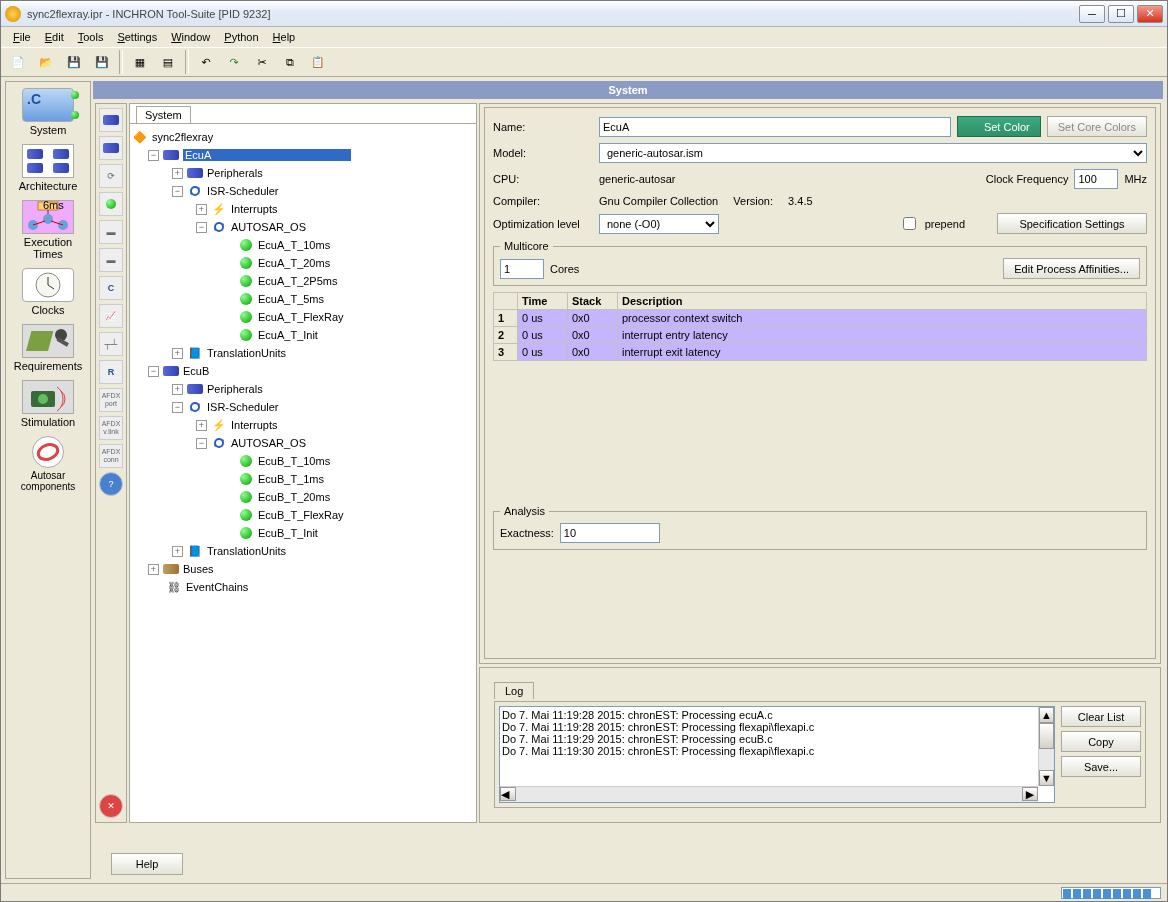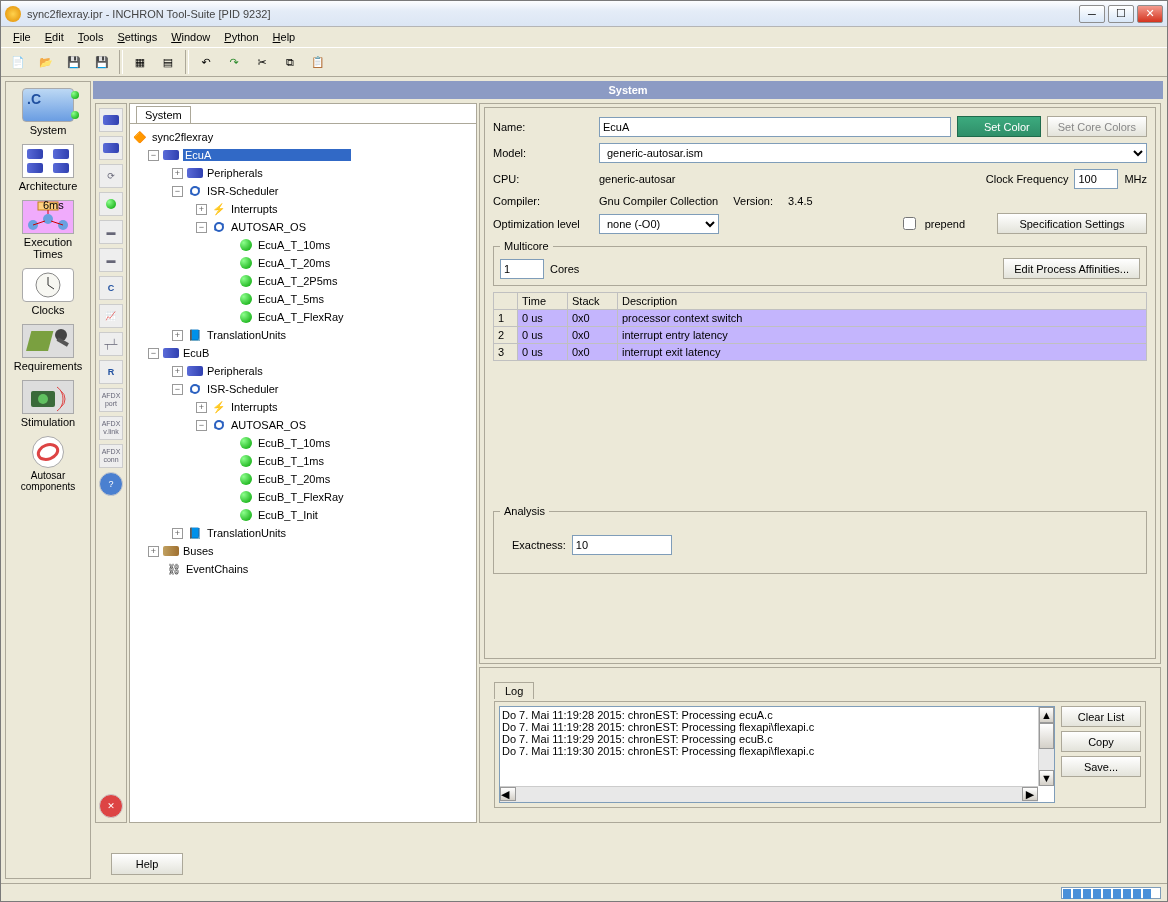"Time" .grid th { font-weight: normal -> bold }
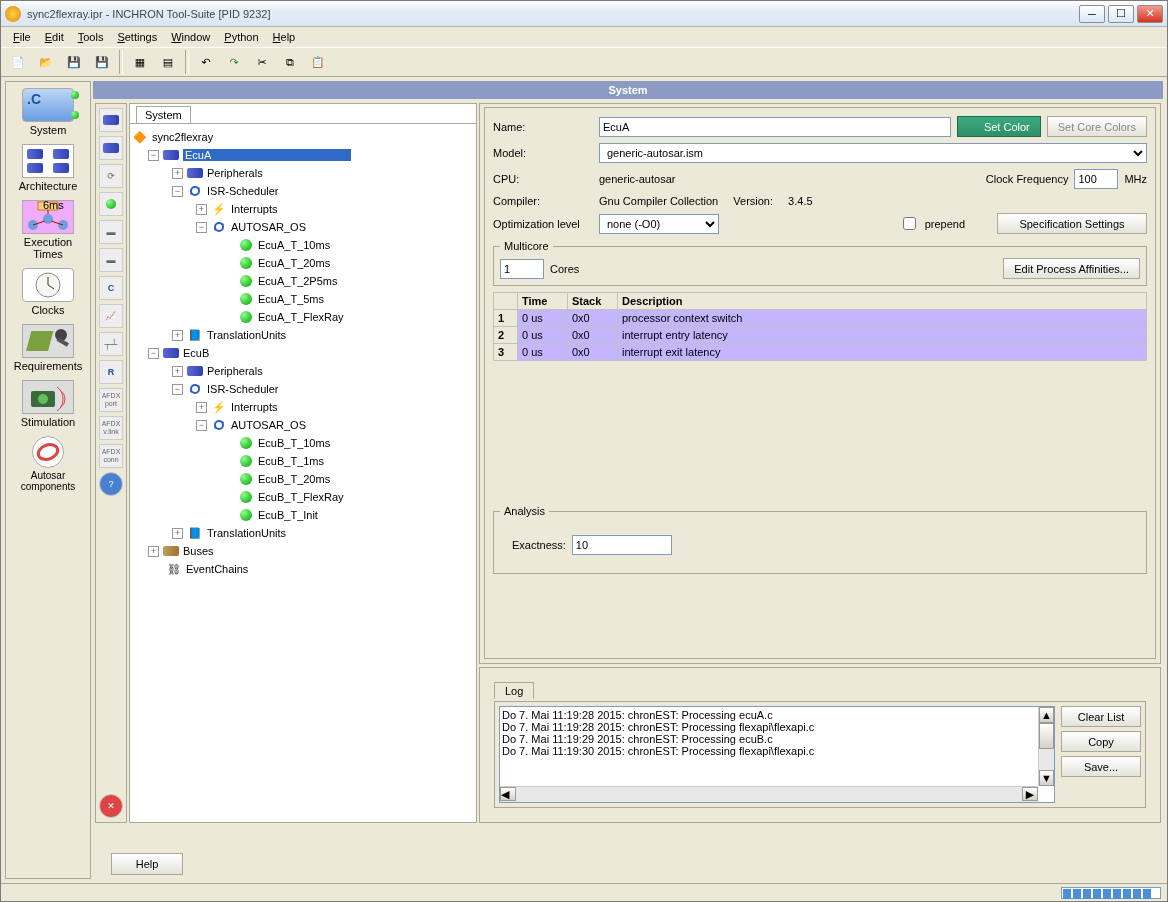"EcuA_T_Init" div.tn { html: none -> <div> <span></span> <span> <span></span> </span> <span>EcuA_T_Init</span> </div> }
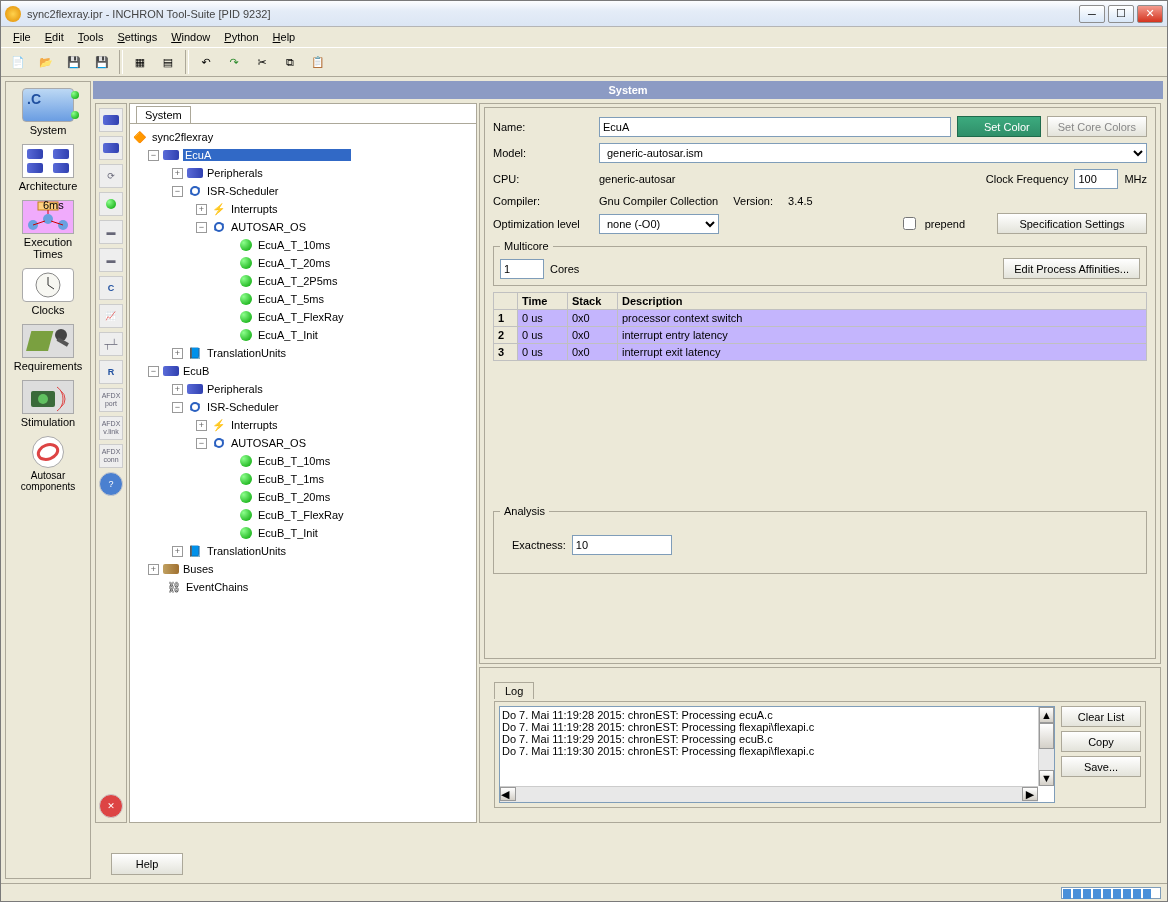"Exactness:" div.row { margin: 12px -> 0 }
